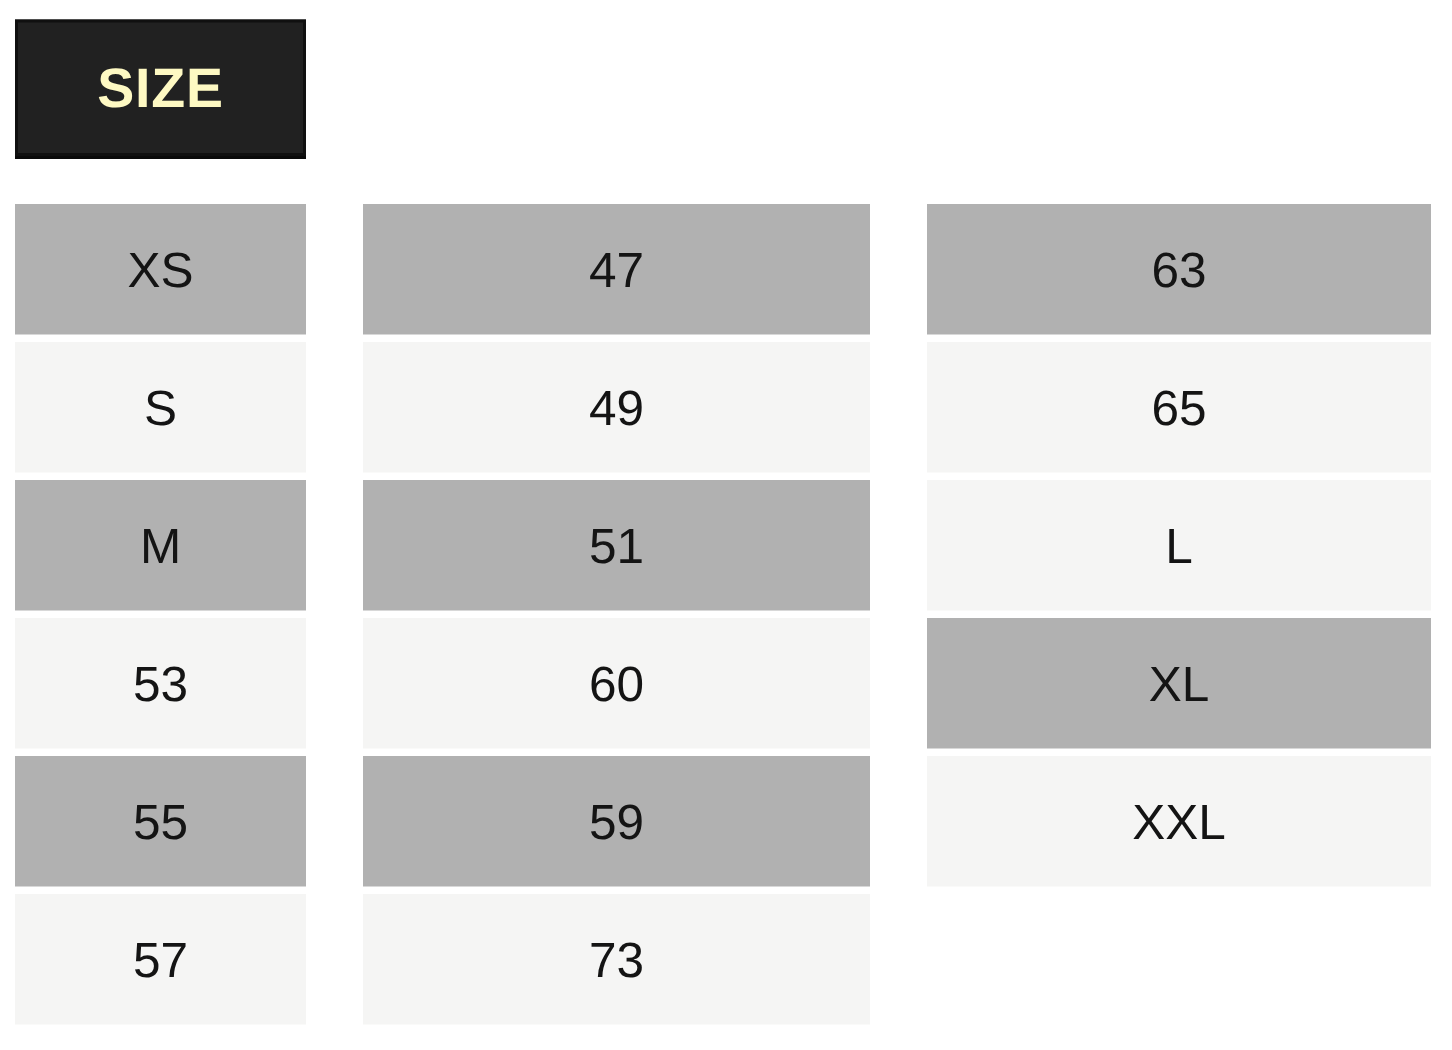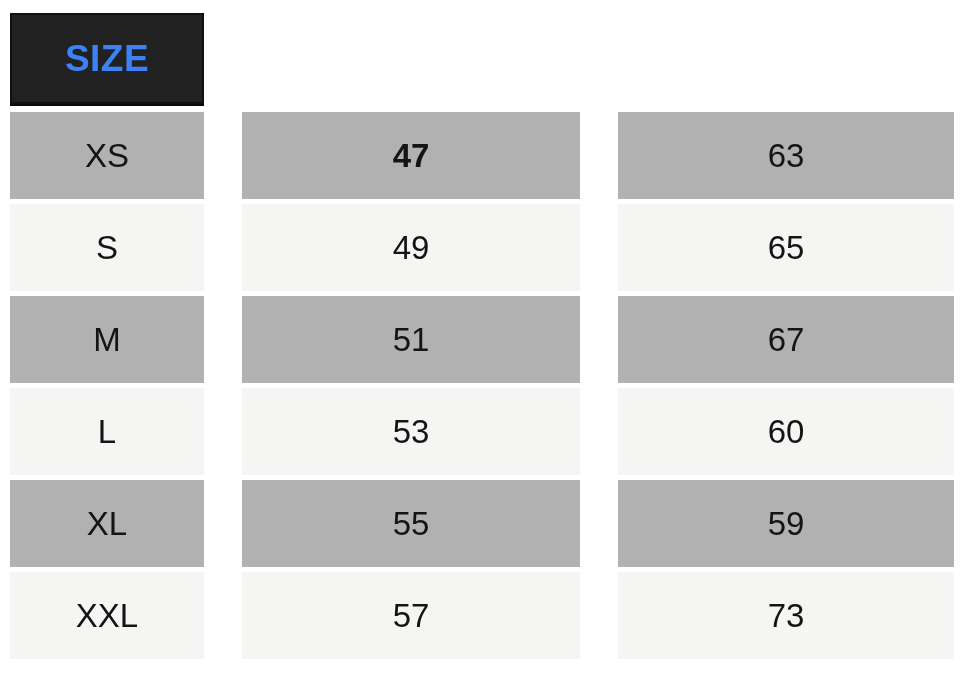"SIZE" .hcell { color: #3b82f6 -> #fef9c3 }
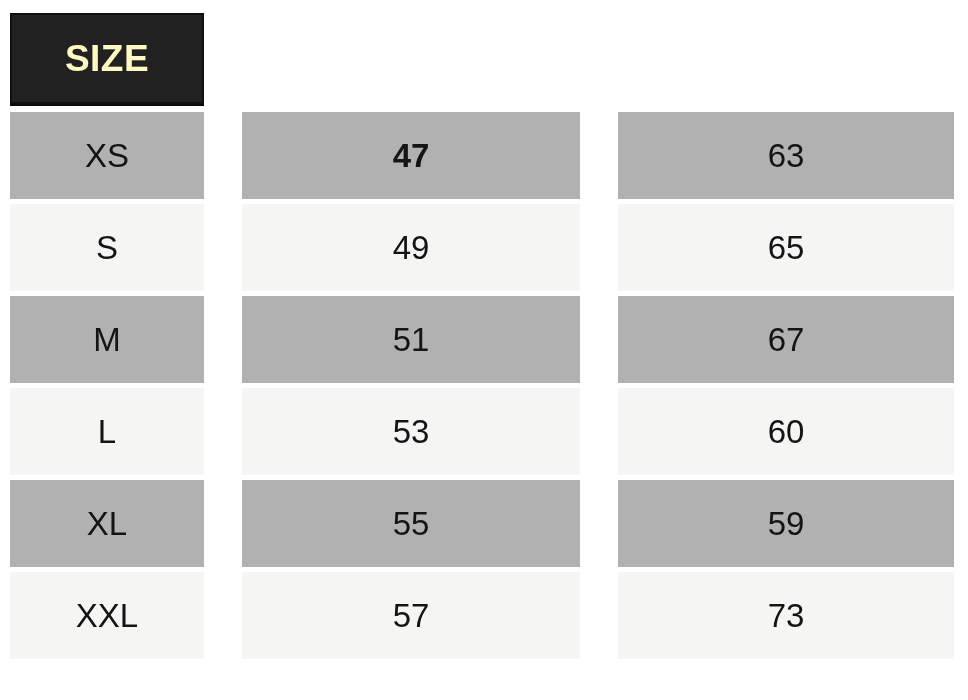"XS" .body-grid { margin-top: 8px -> 32px }
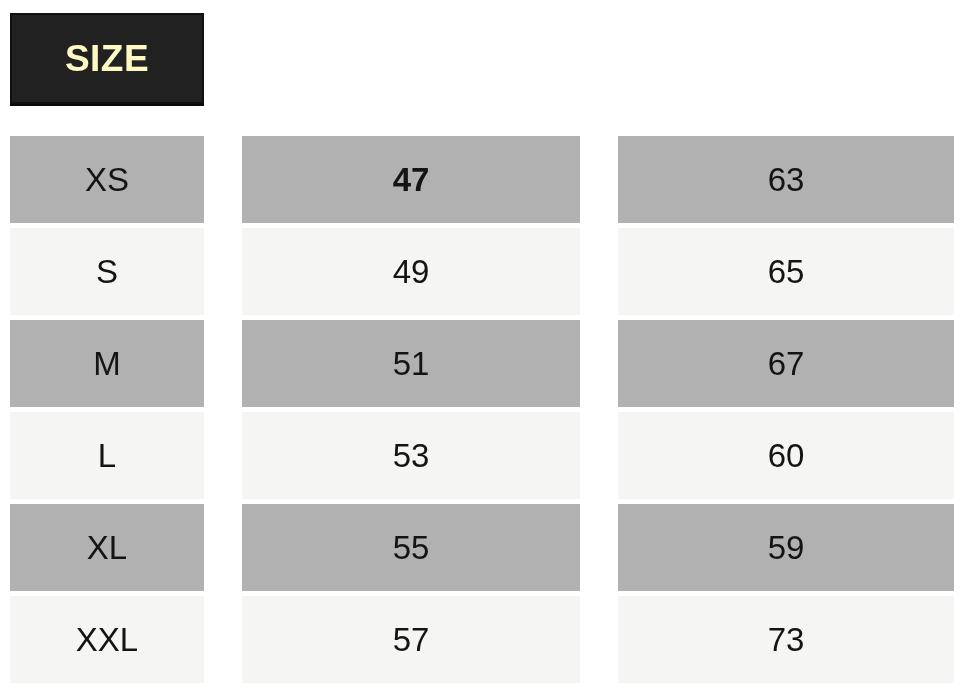"47" .cell.bold { font-weight: 700 -> 400 }
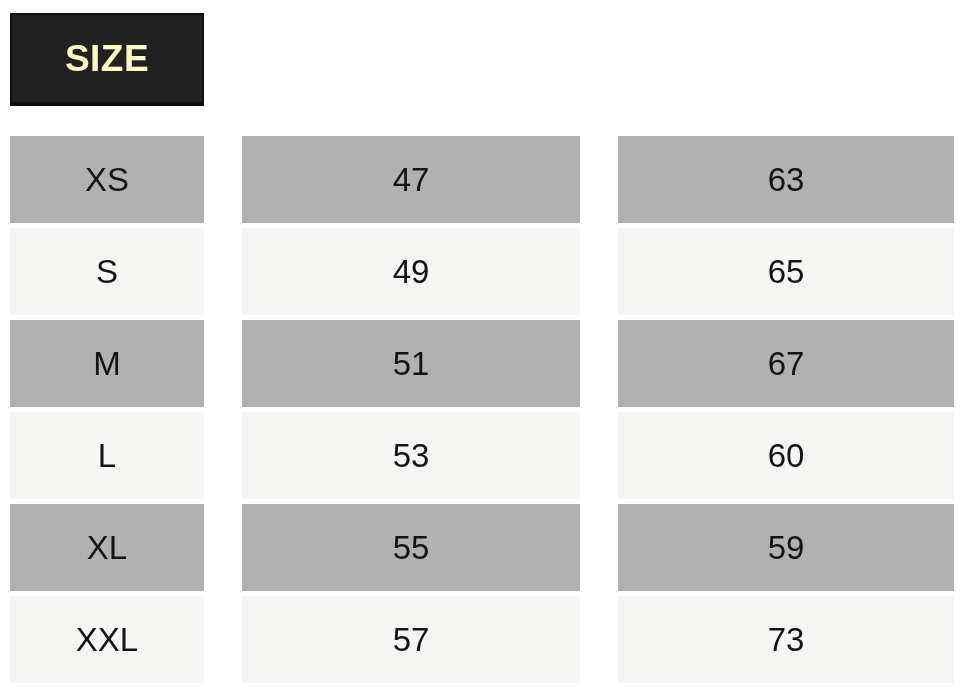"67" div.cell { html: <div>67</div> -> none }
